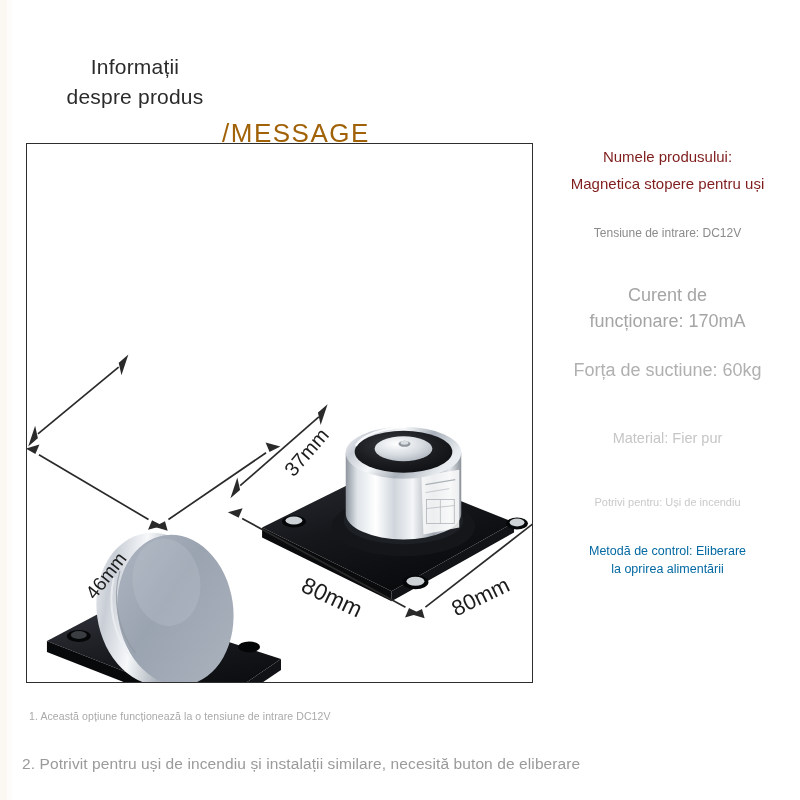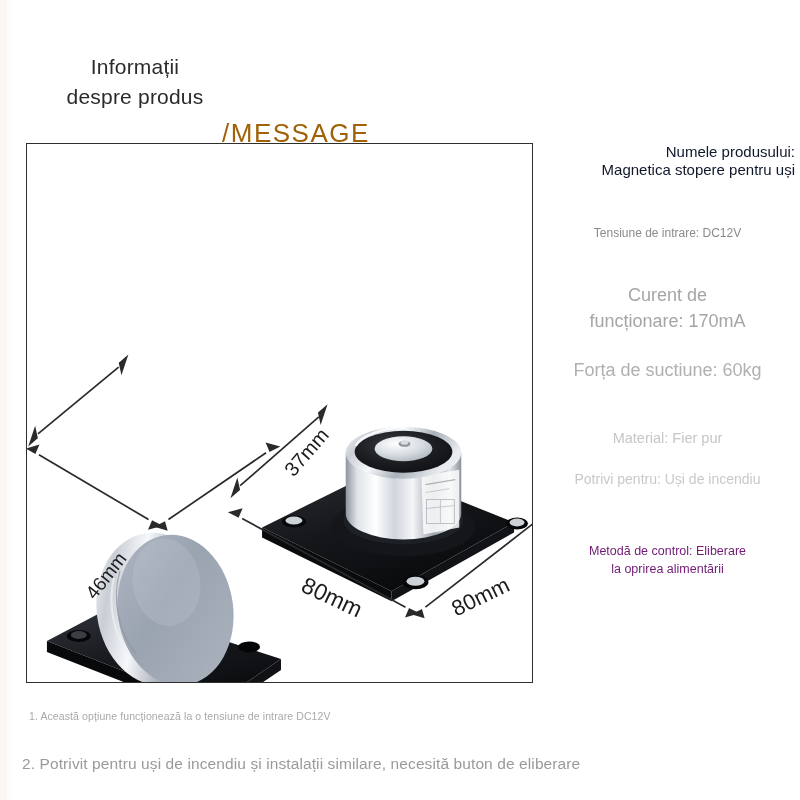"Numele produsului:" div.spec { color: #0f172a -> #7f1d1d; line-height: 18px -> 27px; text-align: right -> none }
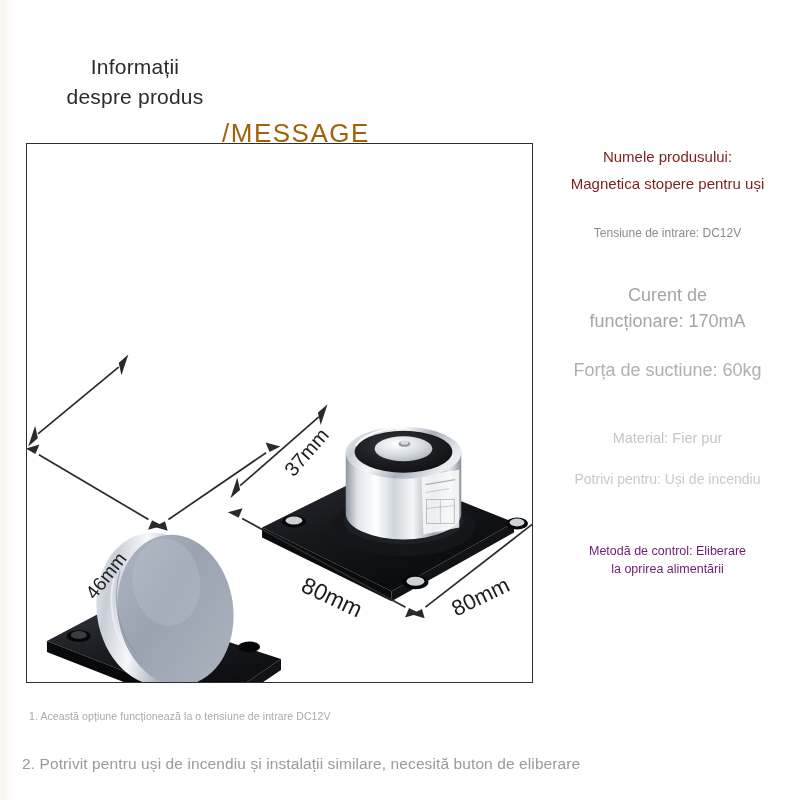"Potrivi pentru: Uși de incendiu" div.spec { font-size: 14px -> 11px; top: 325px -> 348px }
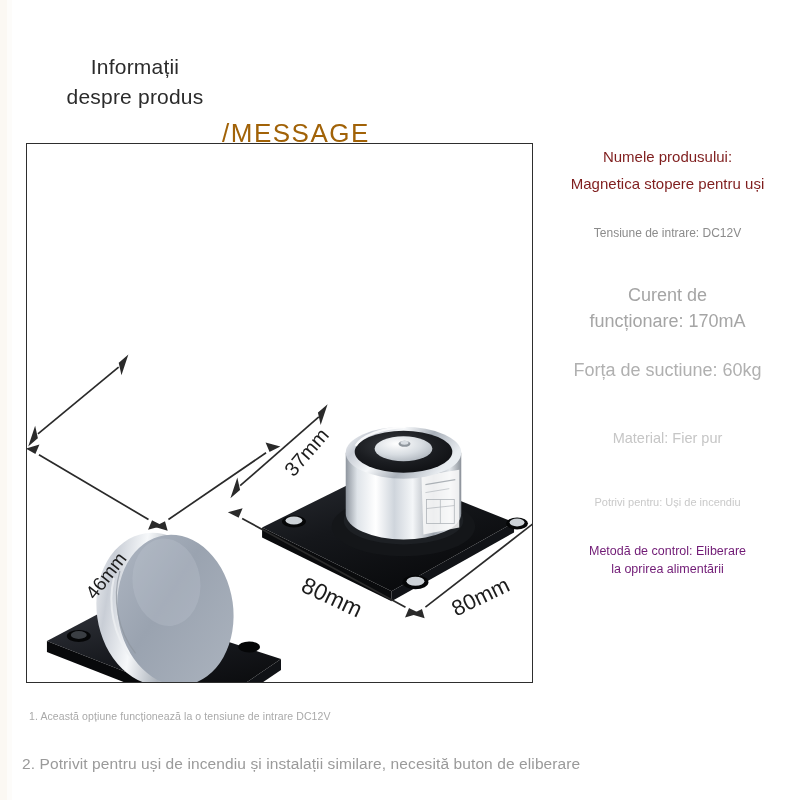"Metodă de control: Eliberare" div.spec { color: #701a75 -> #0369a1 }
